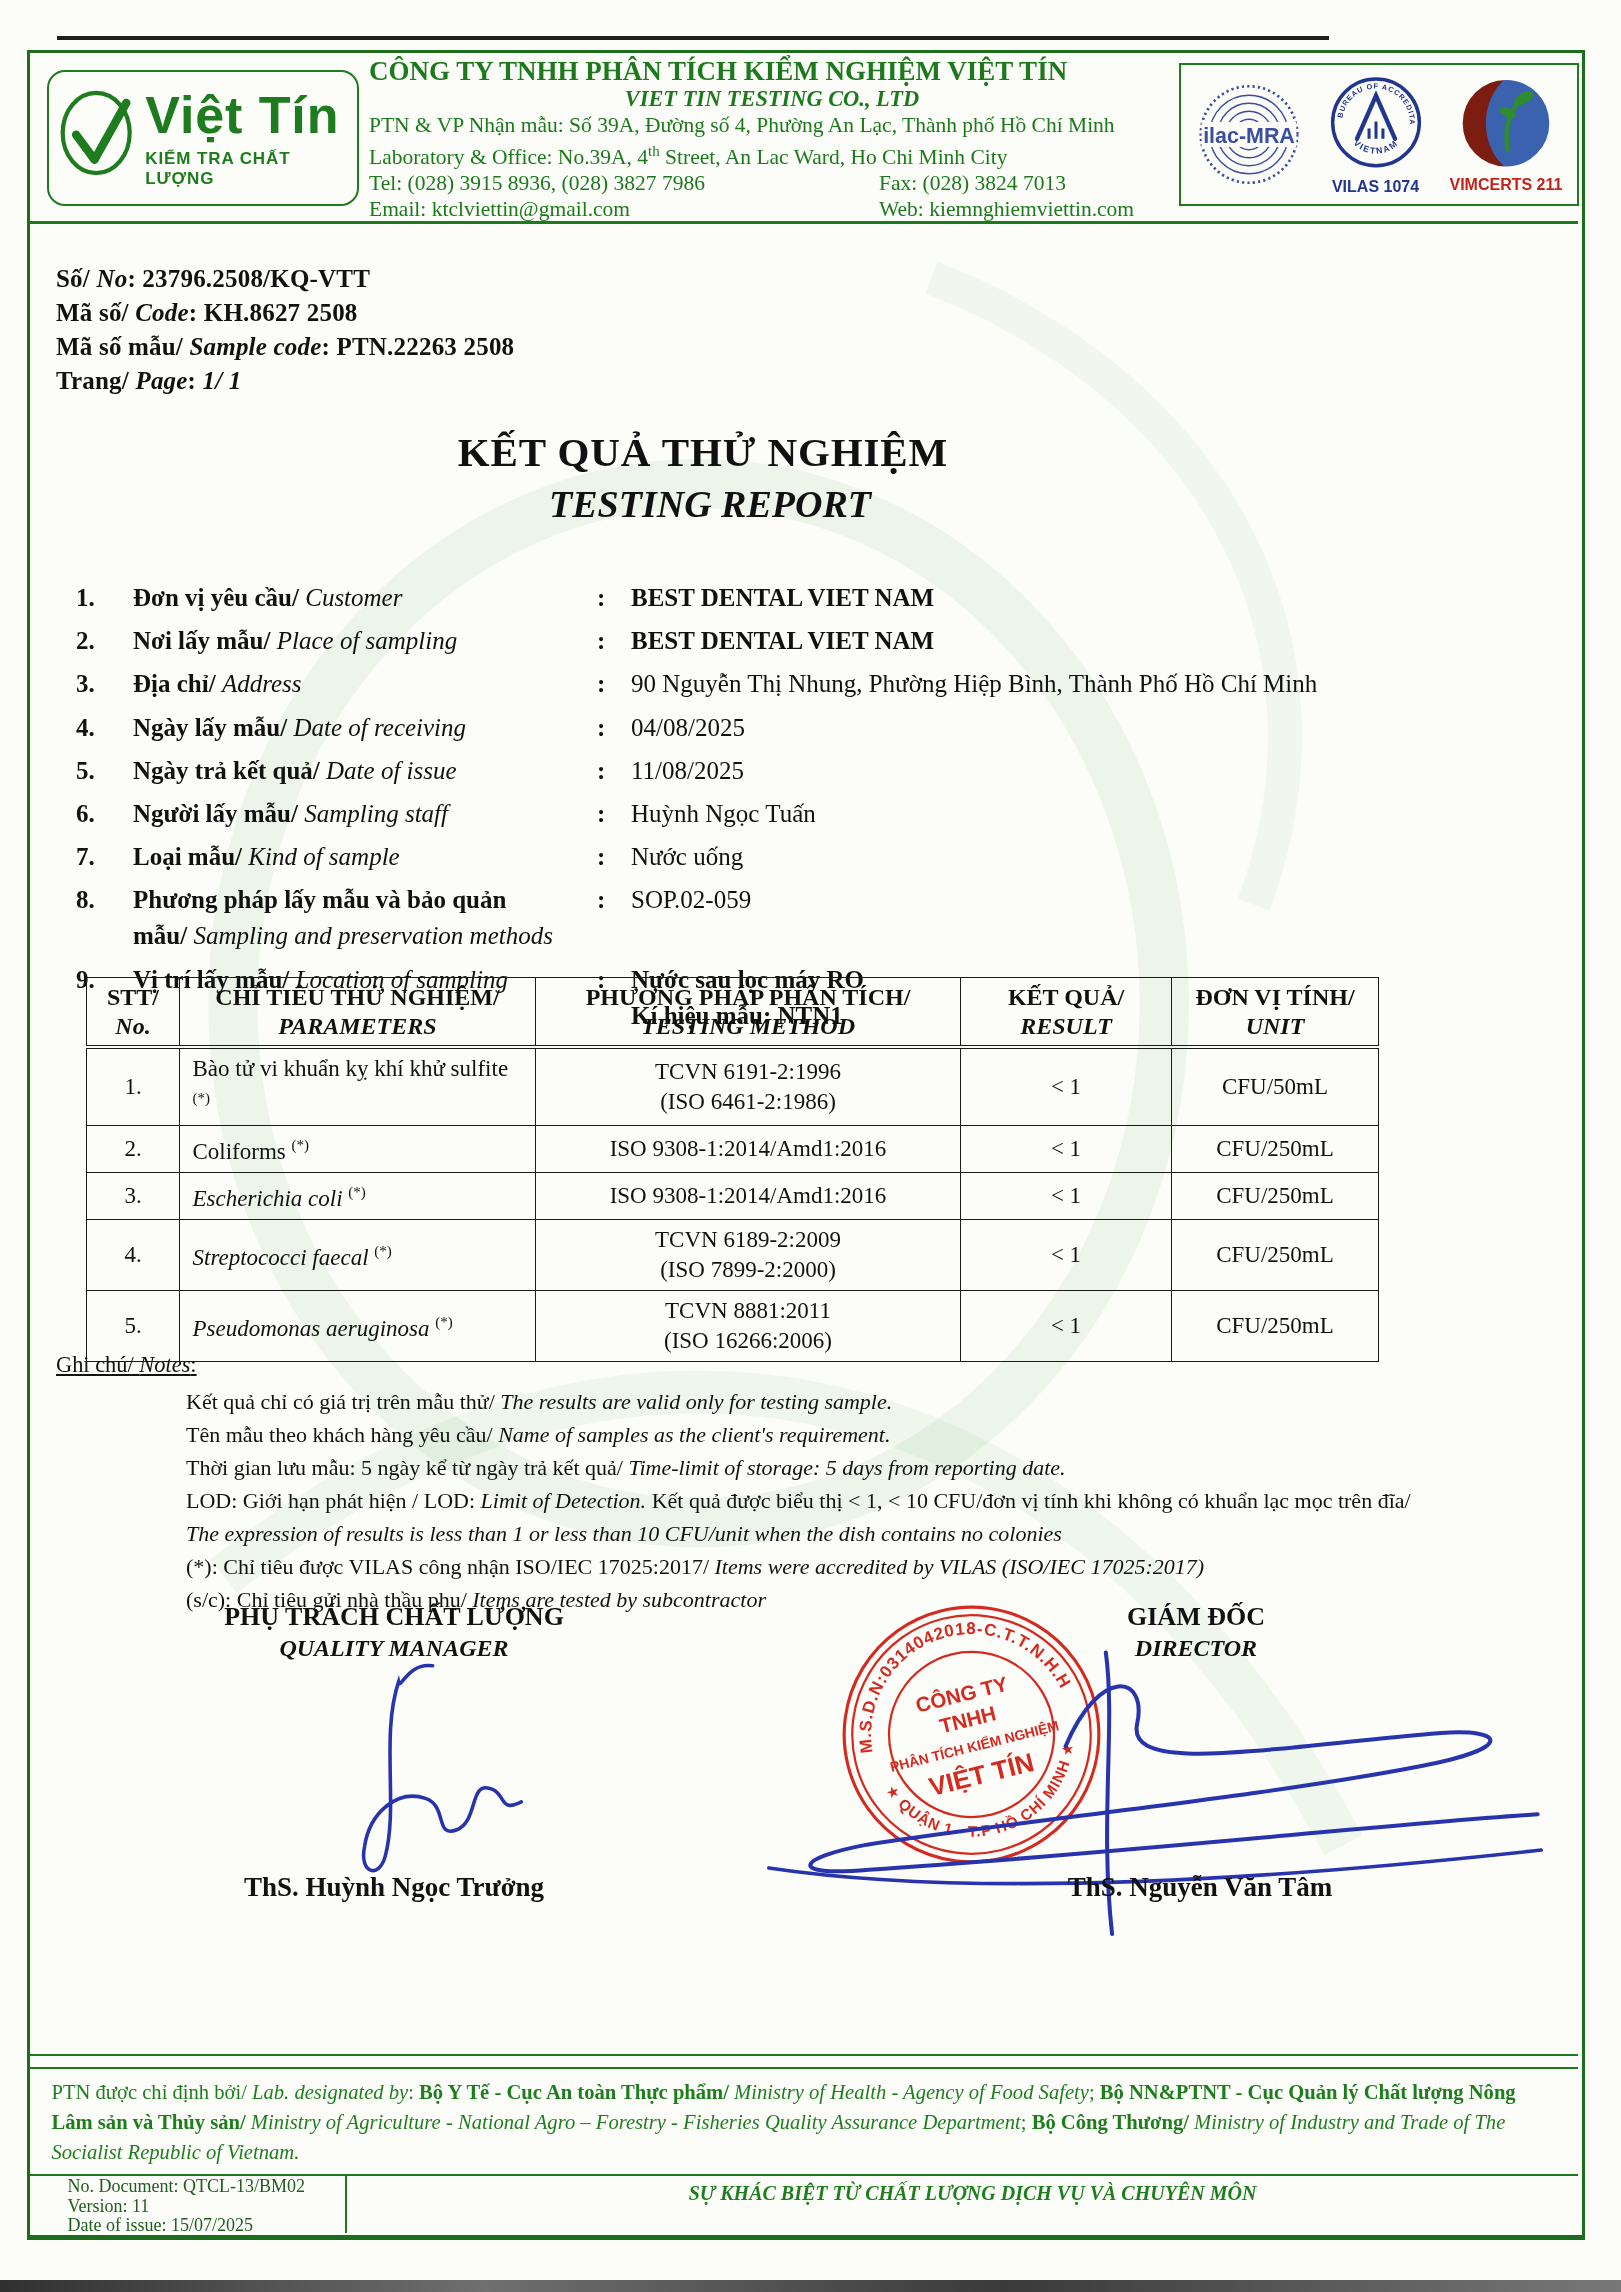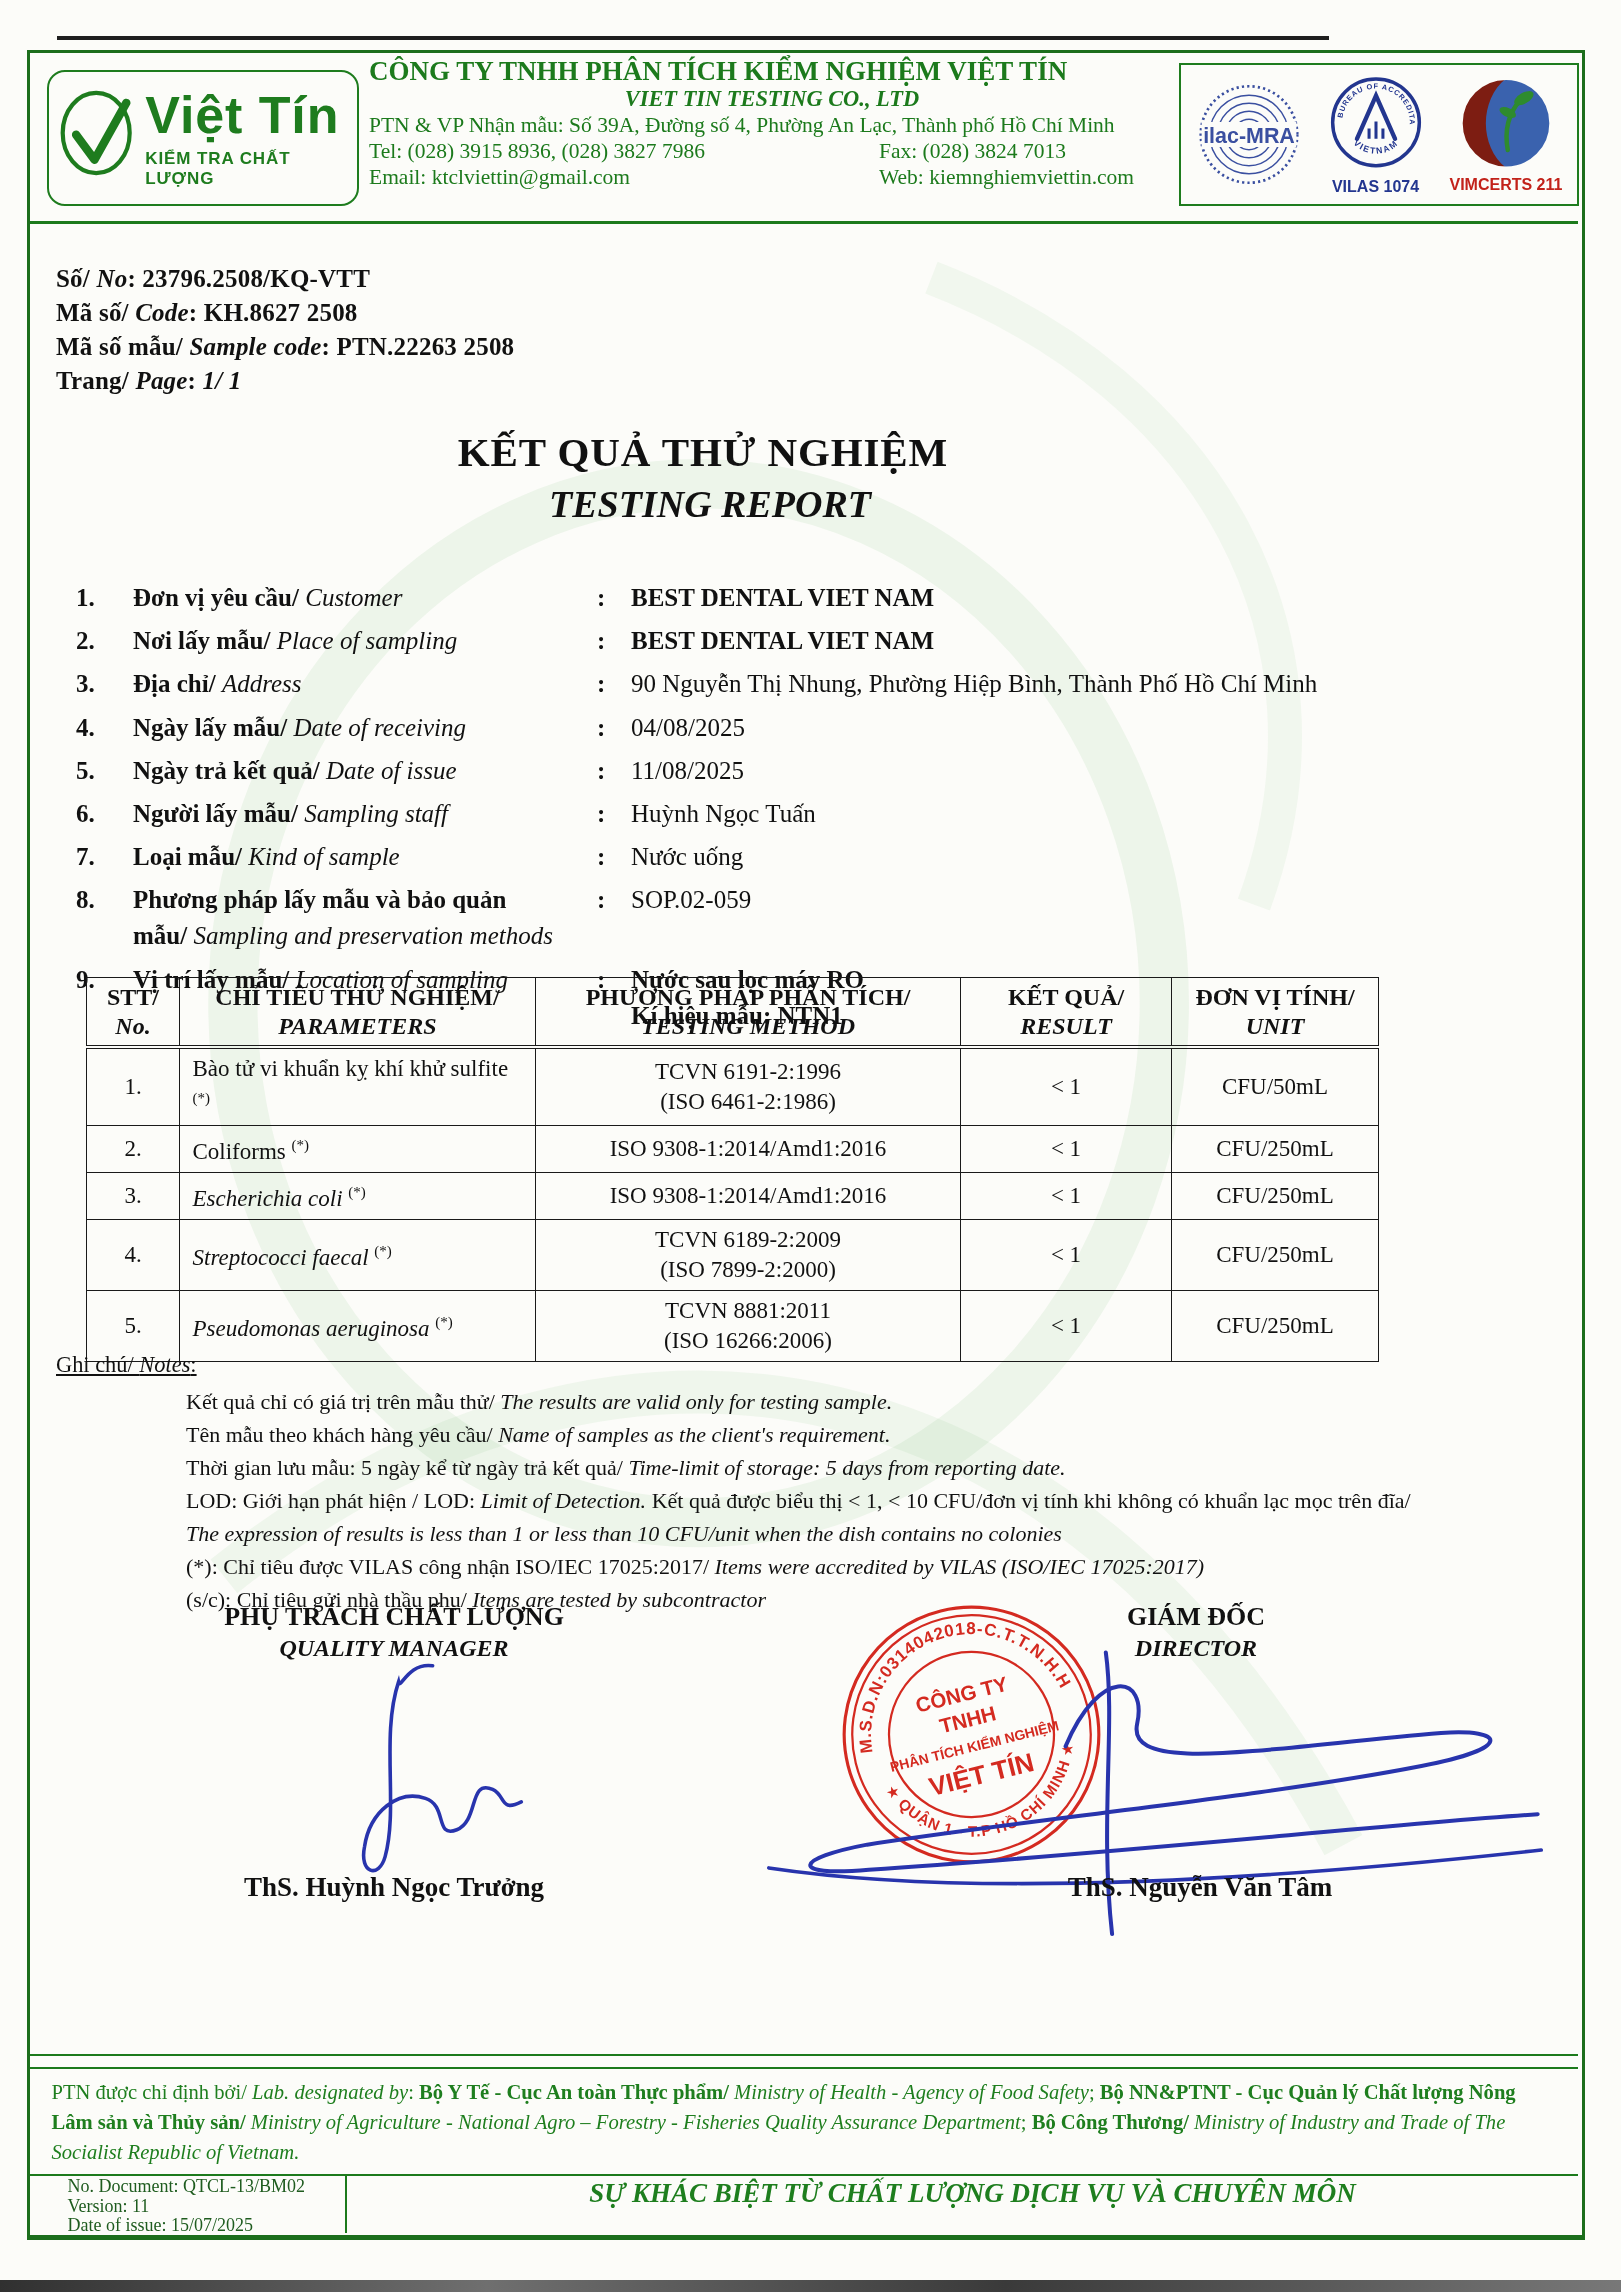"Laboratory & Office: No.39A, 4th" div.addr { html: none -> <div><span>Laboratory &amp; Office: No.39A, 4</span><sup>th</sup><span> Street, An Lac Ward, Ho Chi Minh City</span></div> }
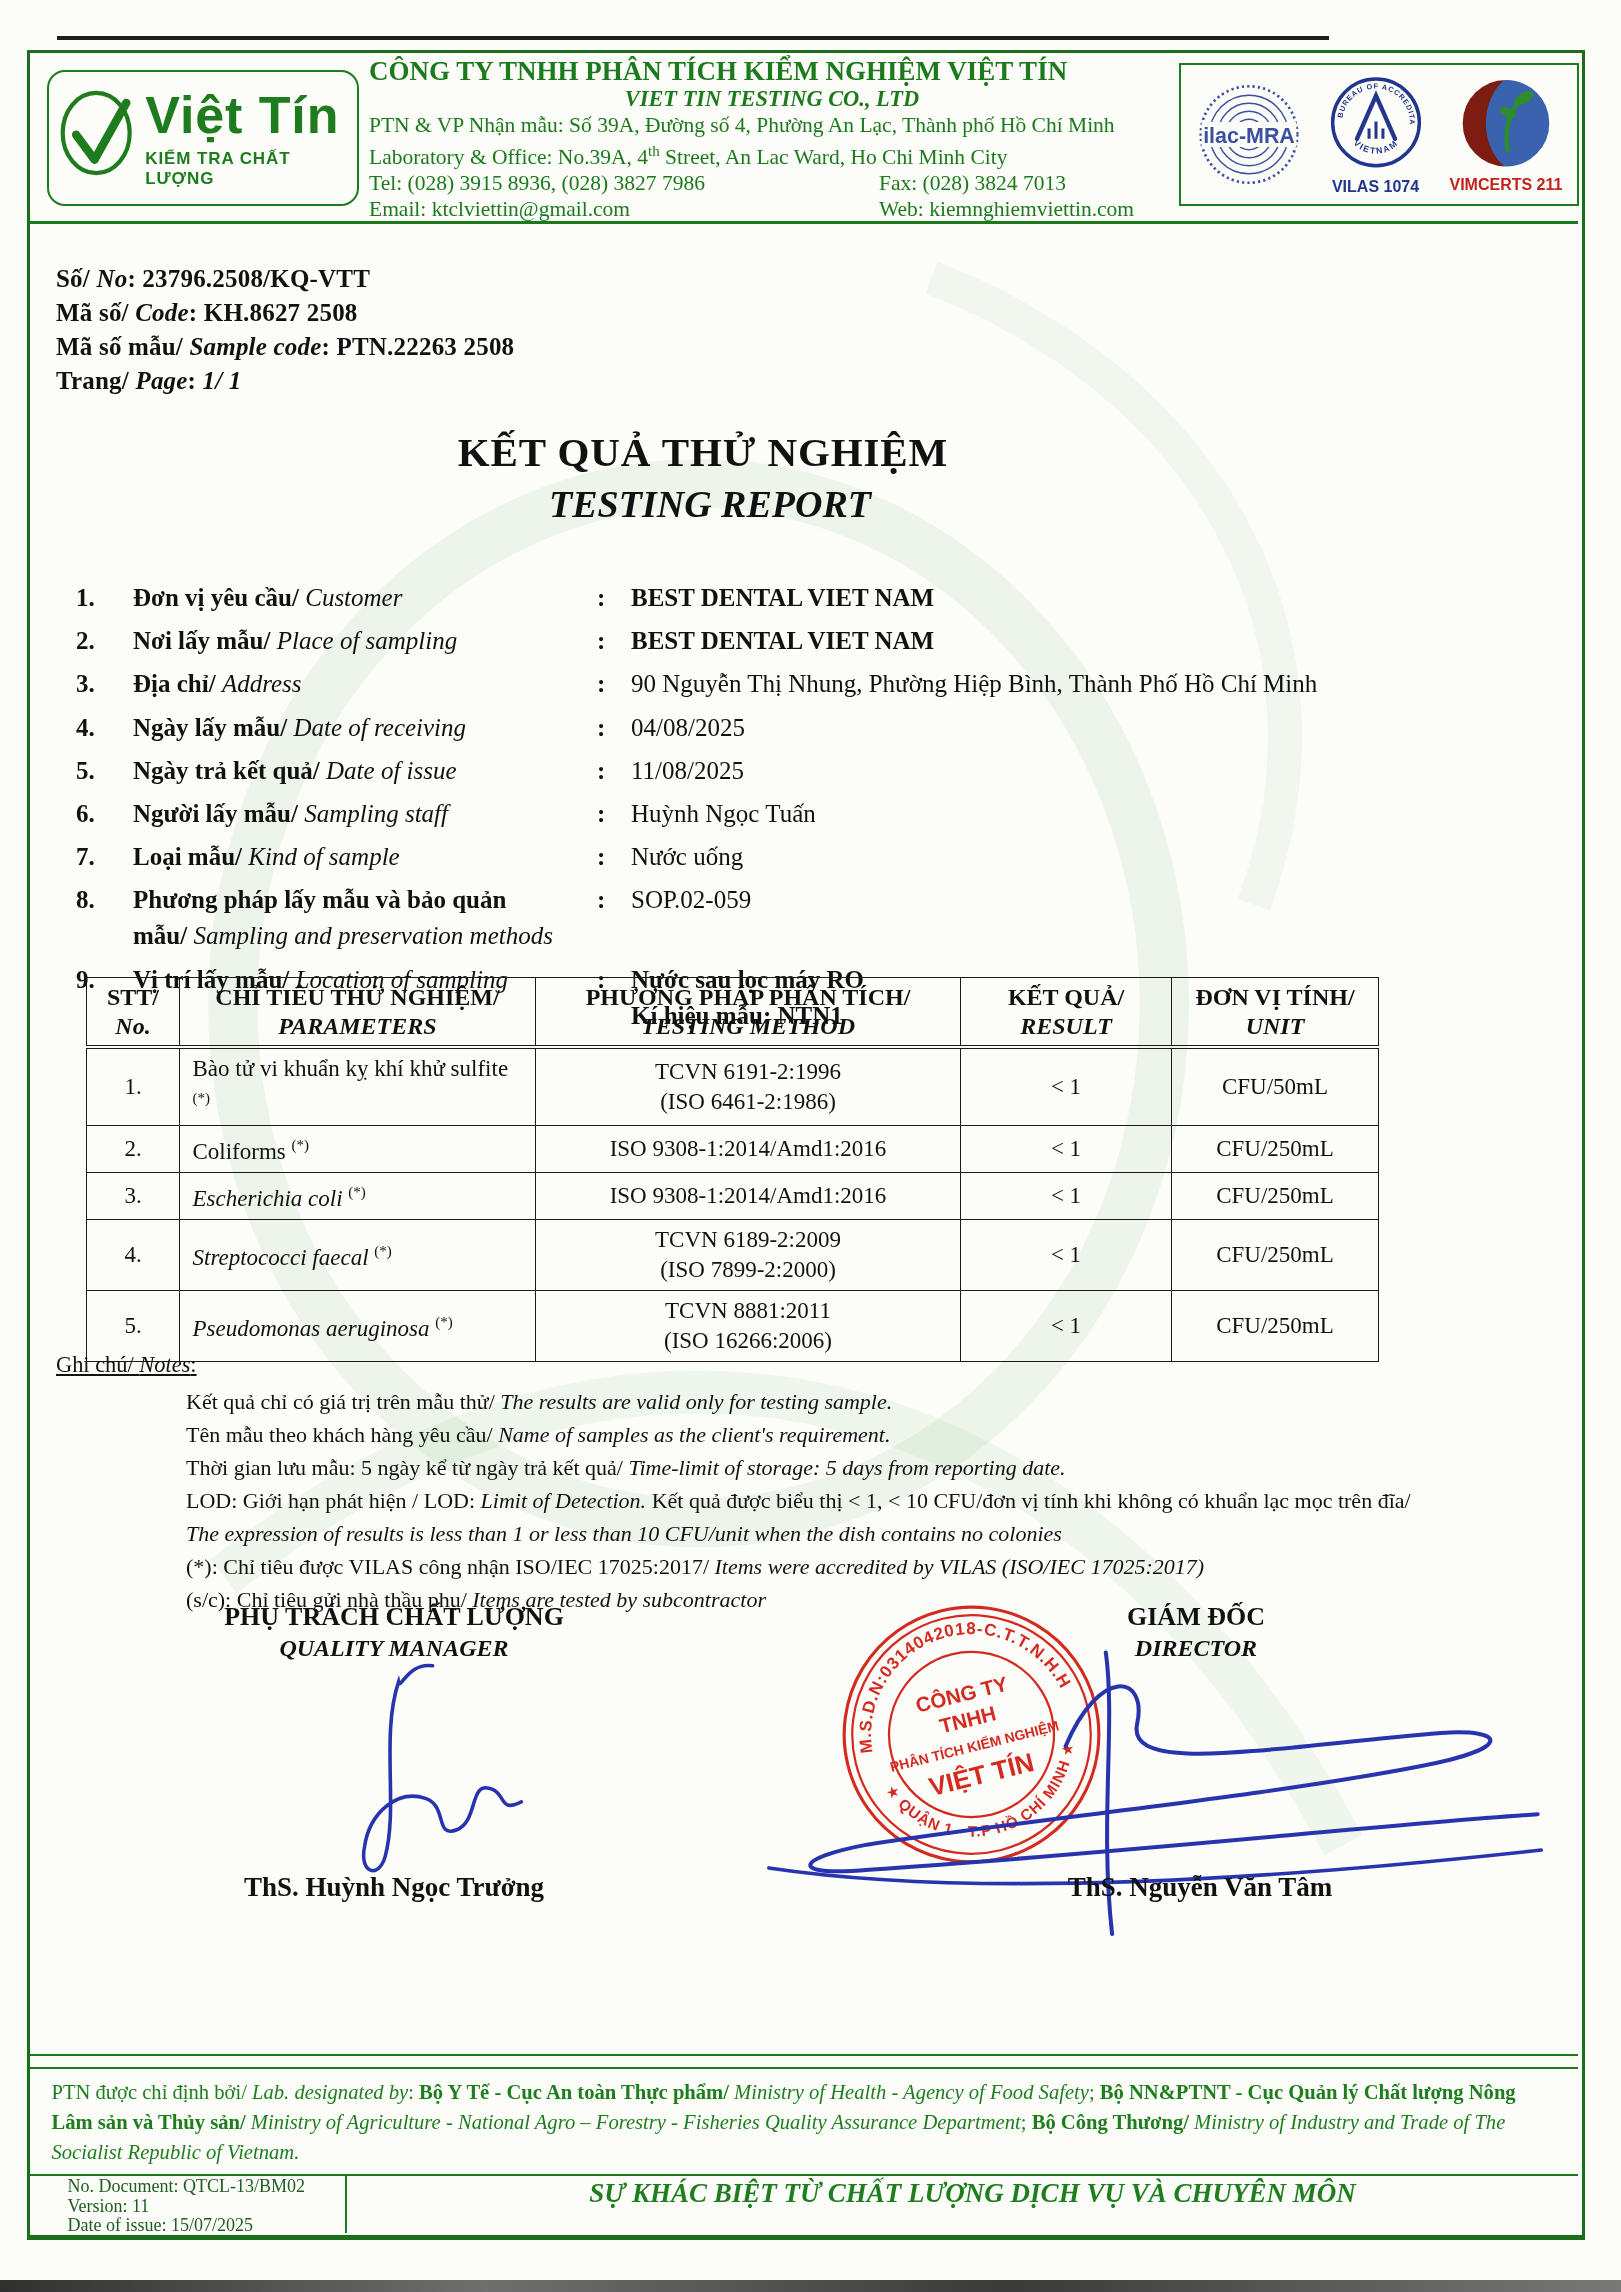"SỰ KHÁC BIỆT TỪ CHẤT" .slogan-line { font-size: 27px -> 20px }
